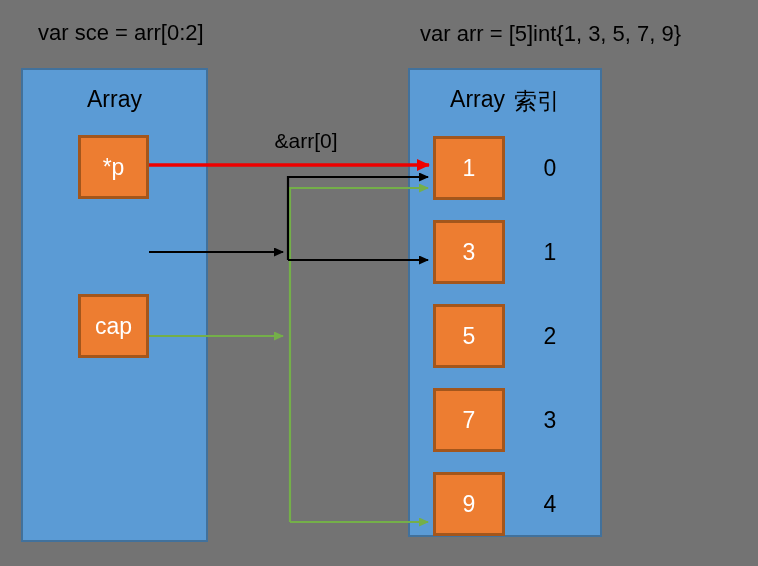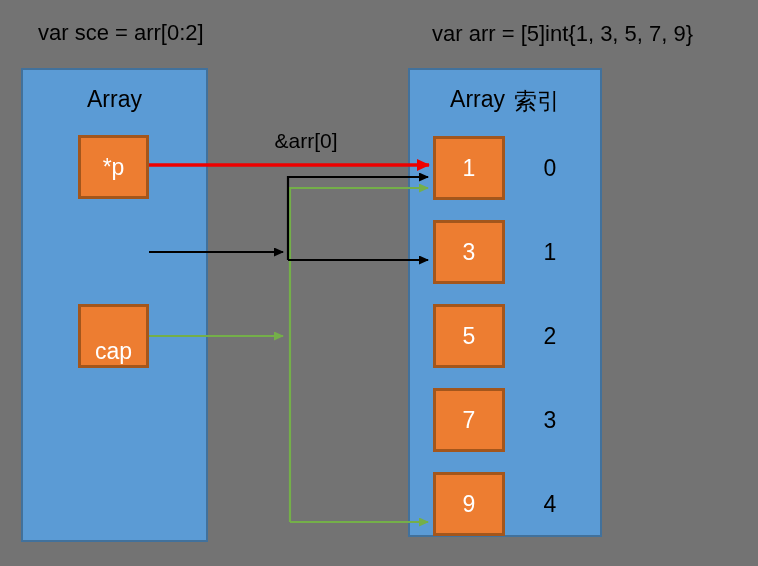"var arr = [5]int{1, 3," div.decl { left: 432px -> 420px }
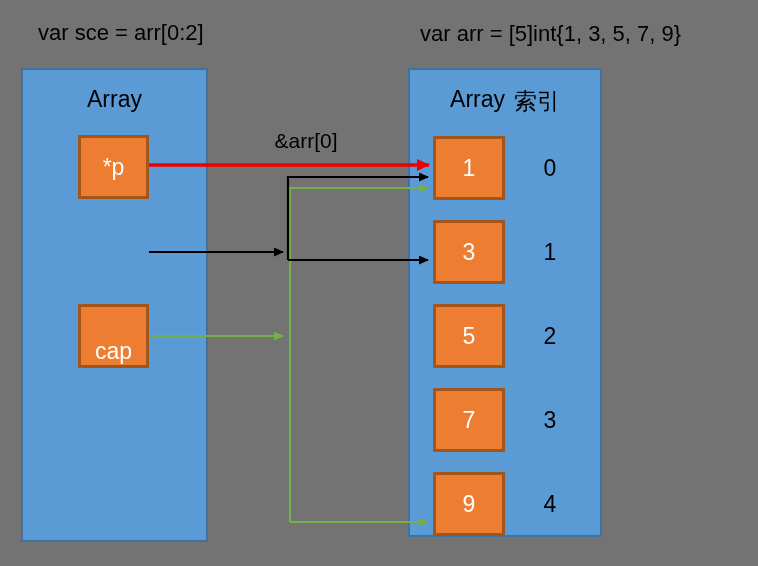"cap" div.node { align-items: flex-end -> none; top: 304px -> 294px }
